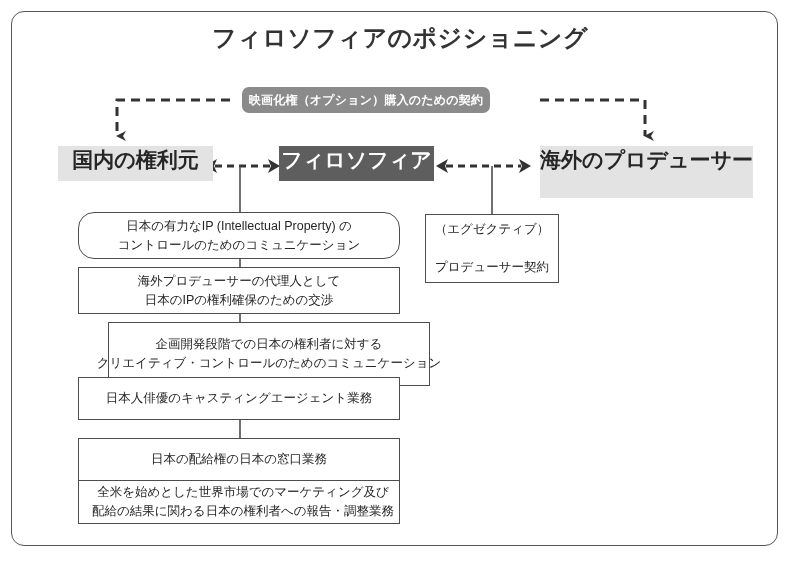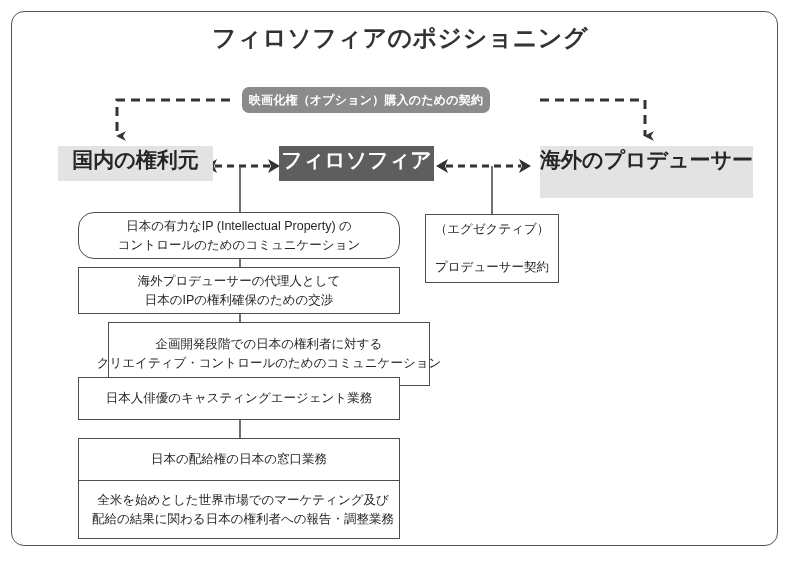"全米を始めとした世界市場でのマーケティング及び" div.listbox { height: 59px -> 44px }
